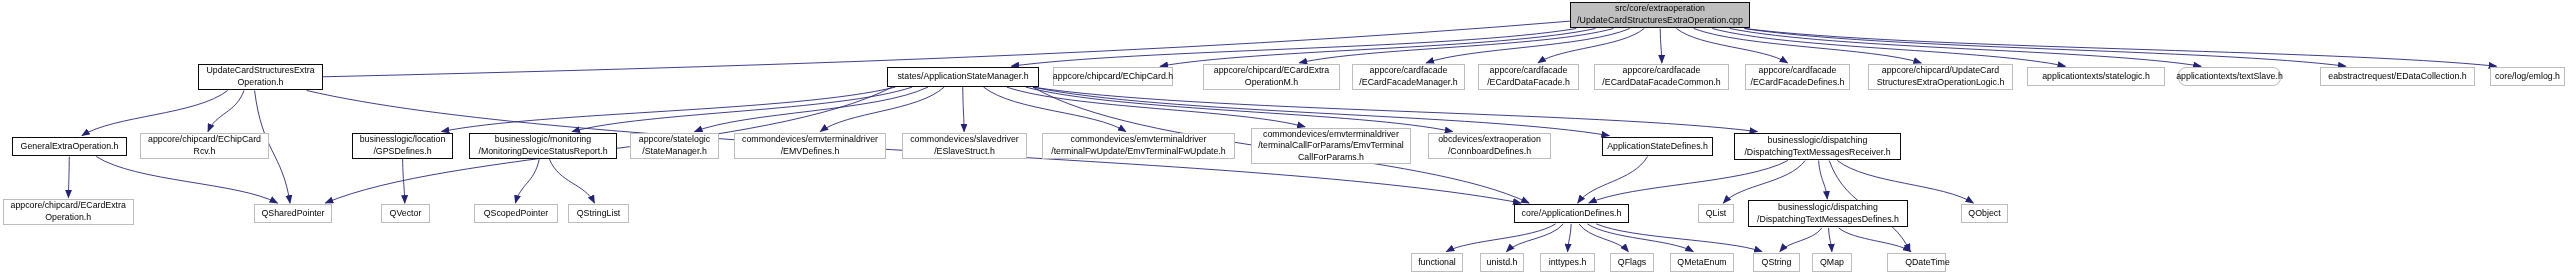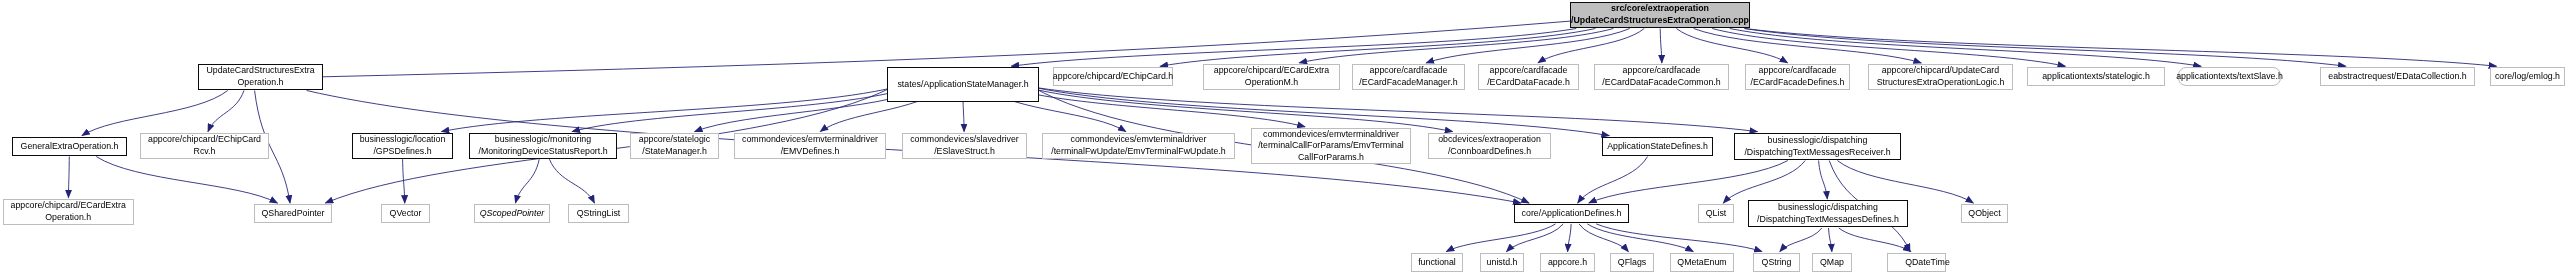"src/core/extraoperation" .gnode.root { font-weight: 700 -> 400 }
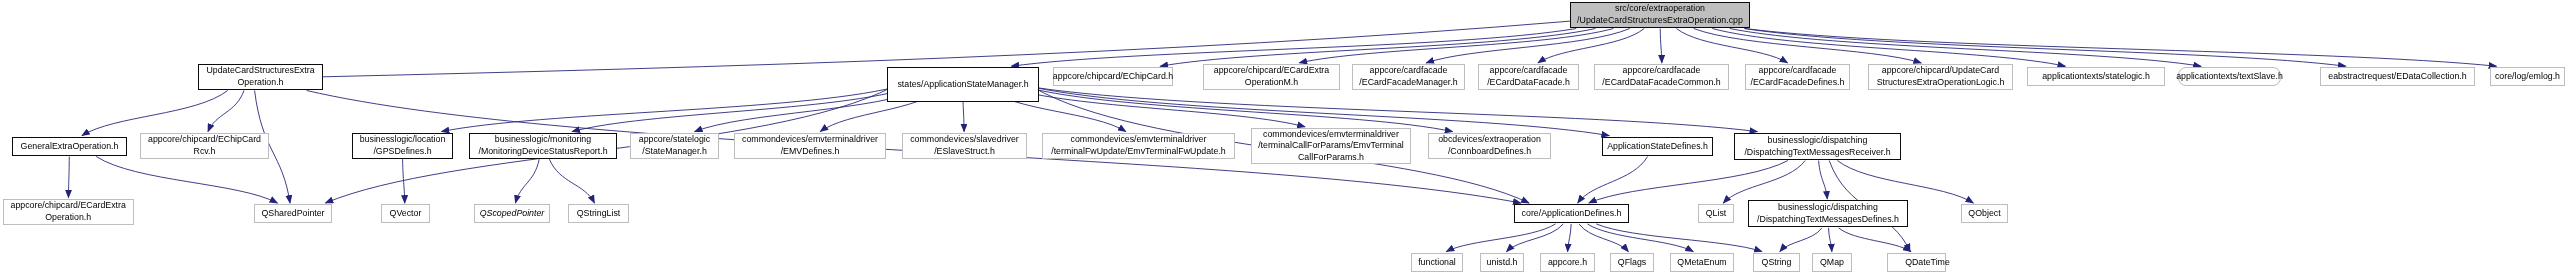"states/ApplicationStateManager.h" div.gnode { height: 35px -> 20px }
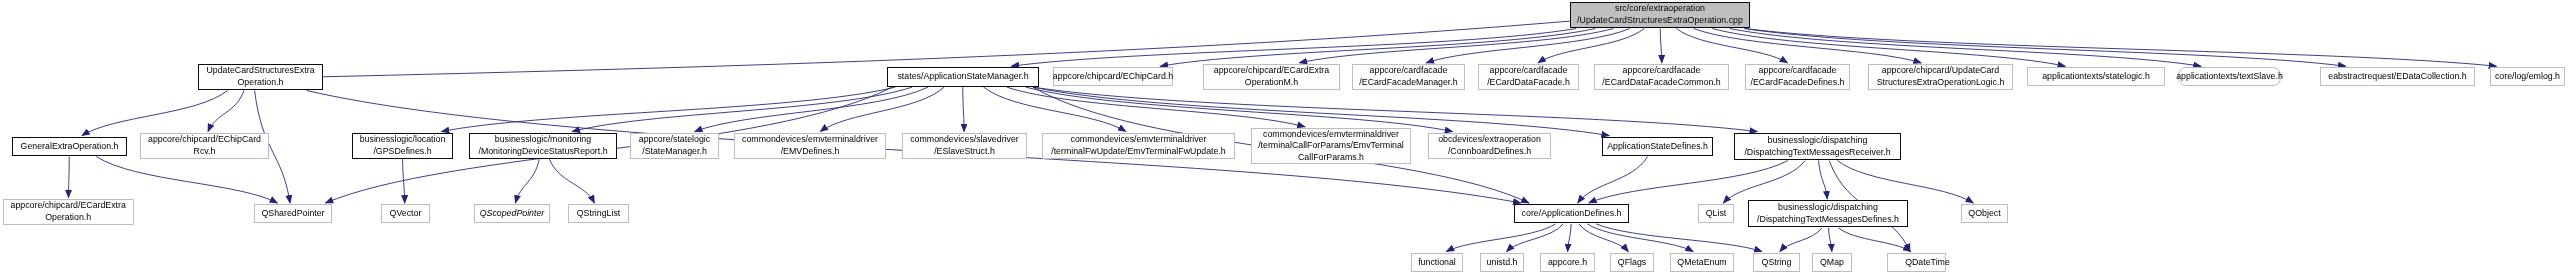"QScopedPointer" div.gnode { font-style: italic -> none; width: 76px -> 84px }
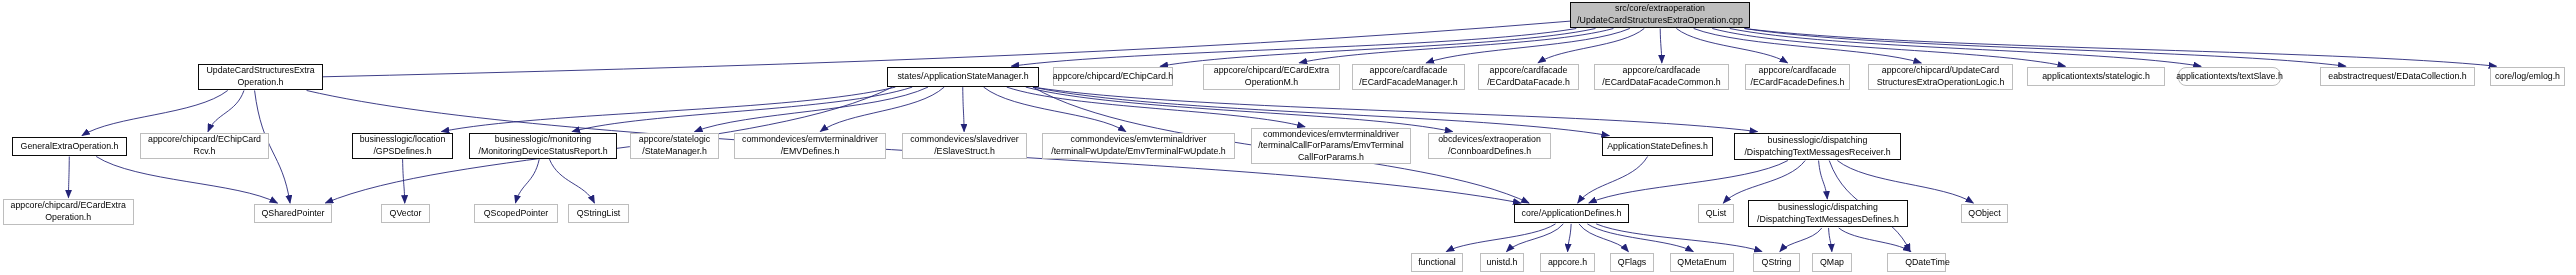"appcore.h" div.gnode { text: appcore.h -> inttypes.h }
